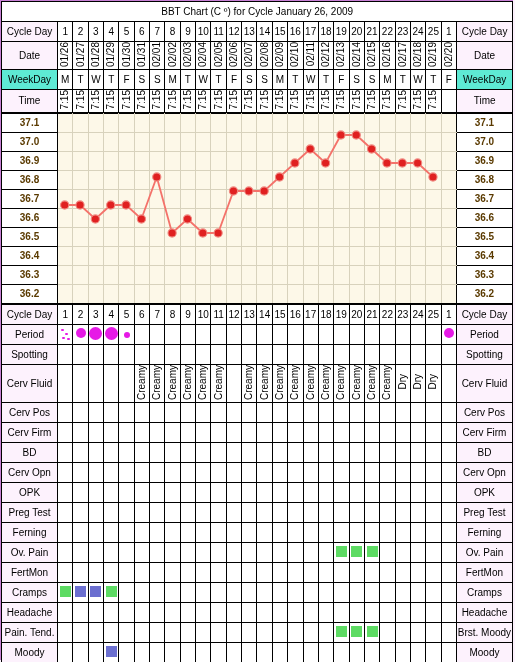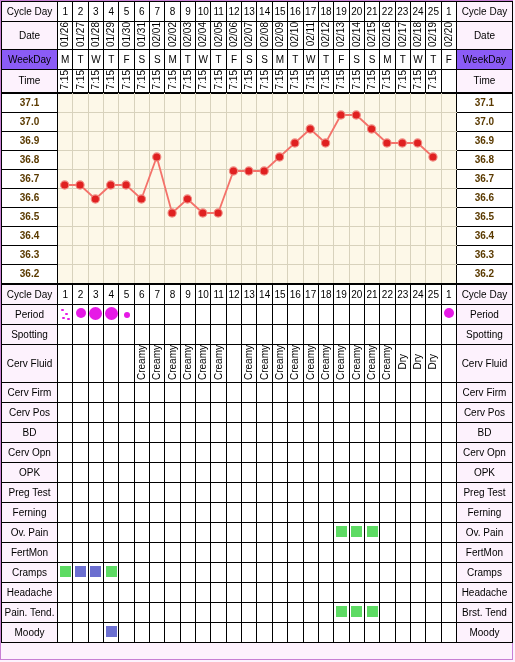"BBT Chart (C º) for" tr.title-row { html: none -> <tr> <td>BBT Chart (C º) for Cycle January 26, 2009</td> </tr> }
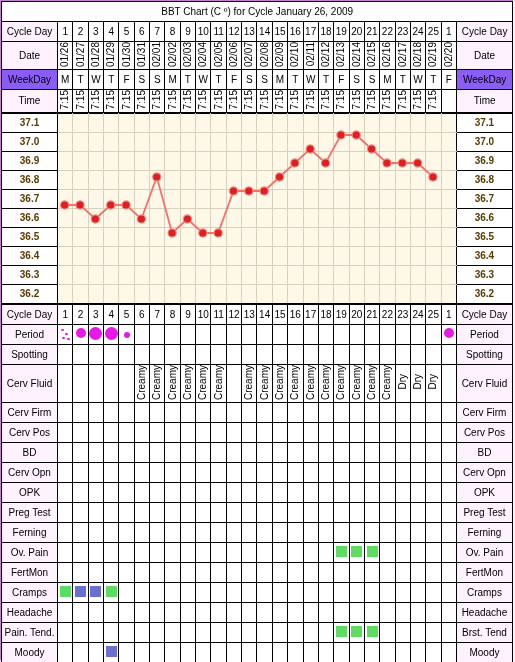"WeekDay" .wdrow td.lbl,.wdrow td.lbl-r { background: #8b5cf6 -> #5eead4 }
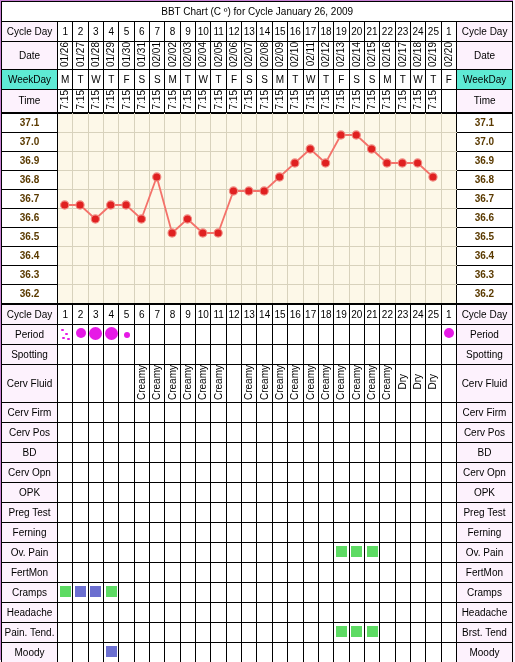"Cerv Firm" tr.mrow { order: before "Cerv Pos" -> after "Cerv Pos" }
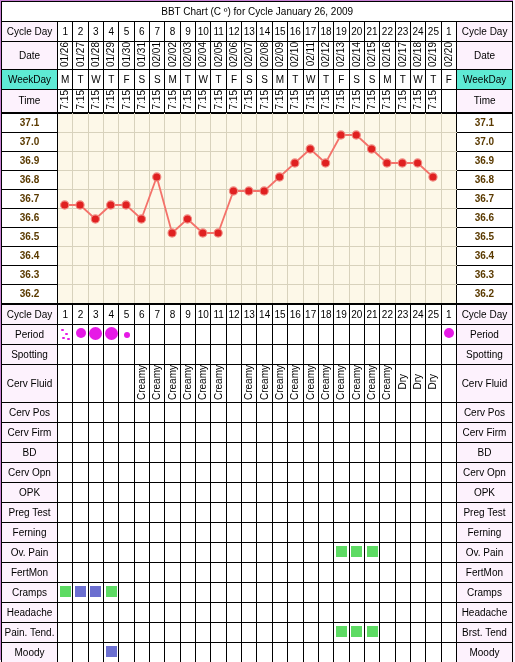"Brst. Tend" td.lbl-r { text: Tend -> Moody }
